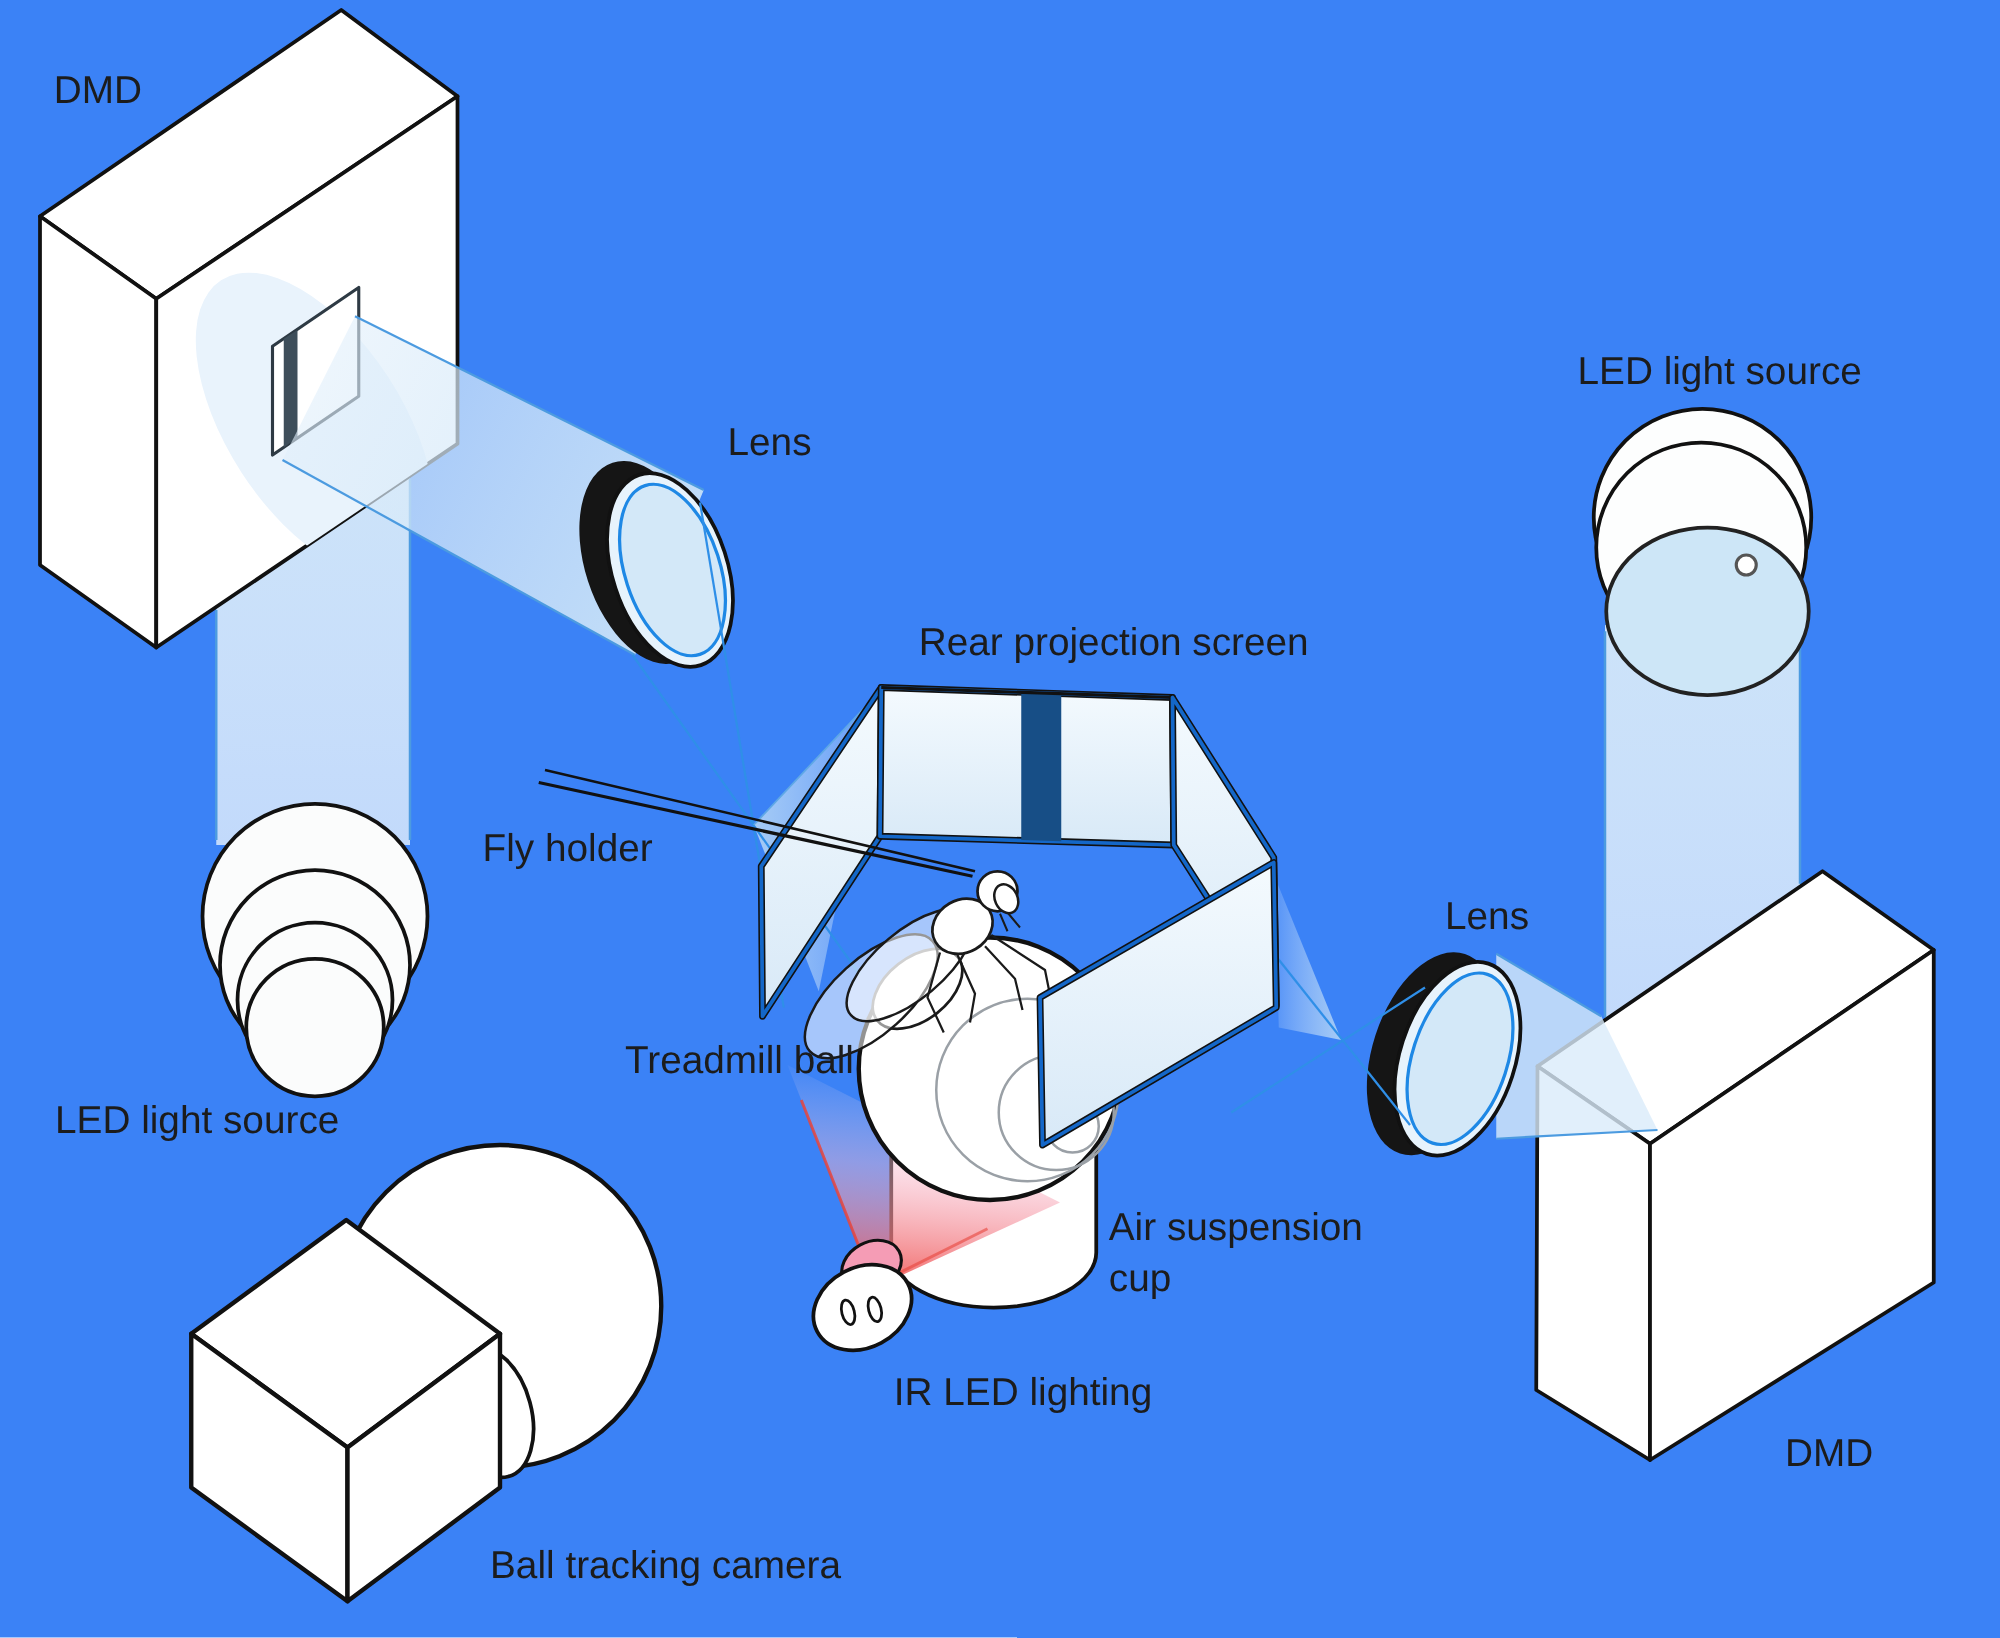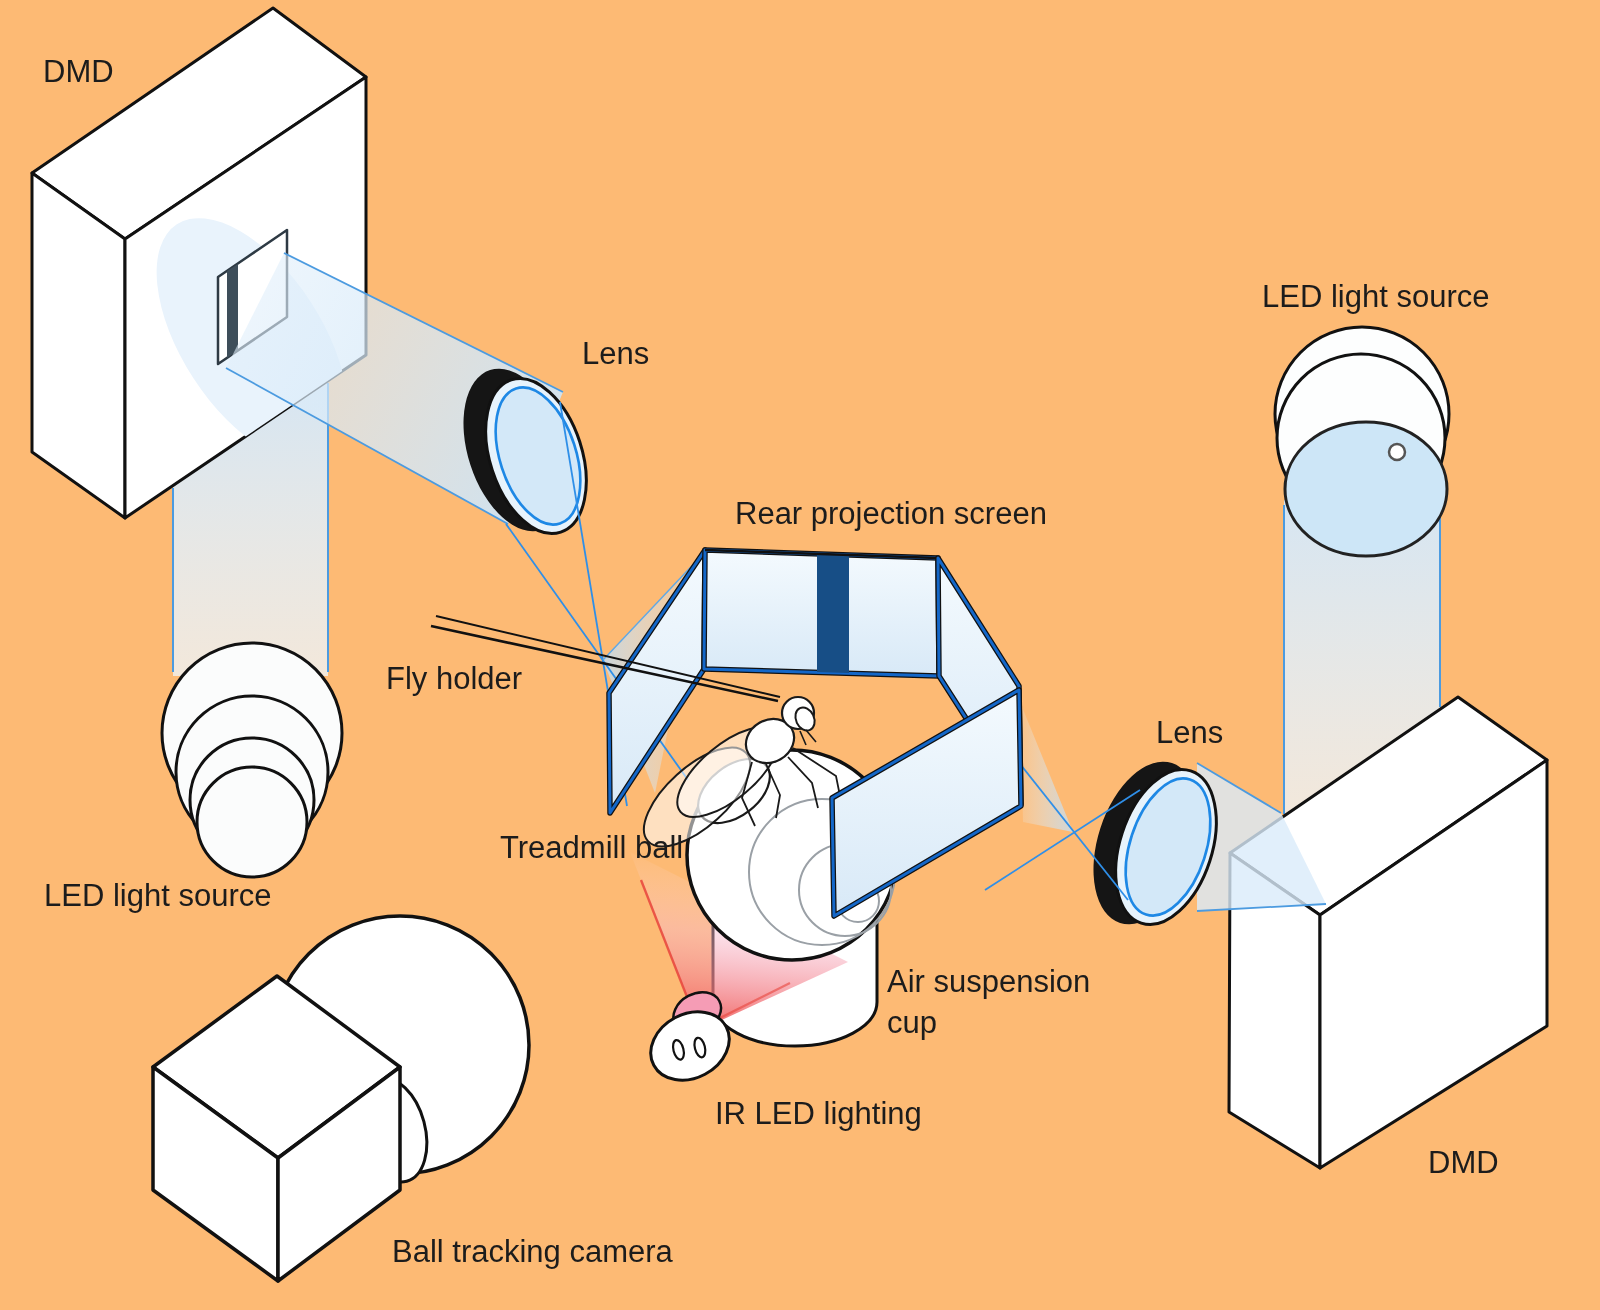"DMD" .stage { background: #fdba74 -> #3b82f6 }
